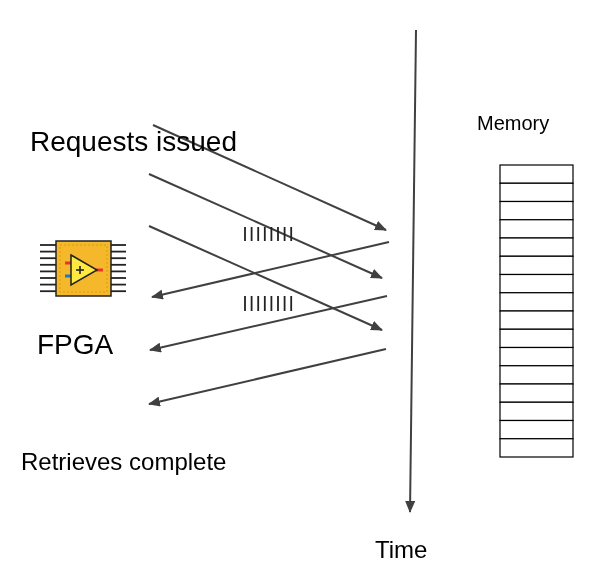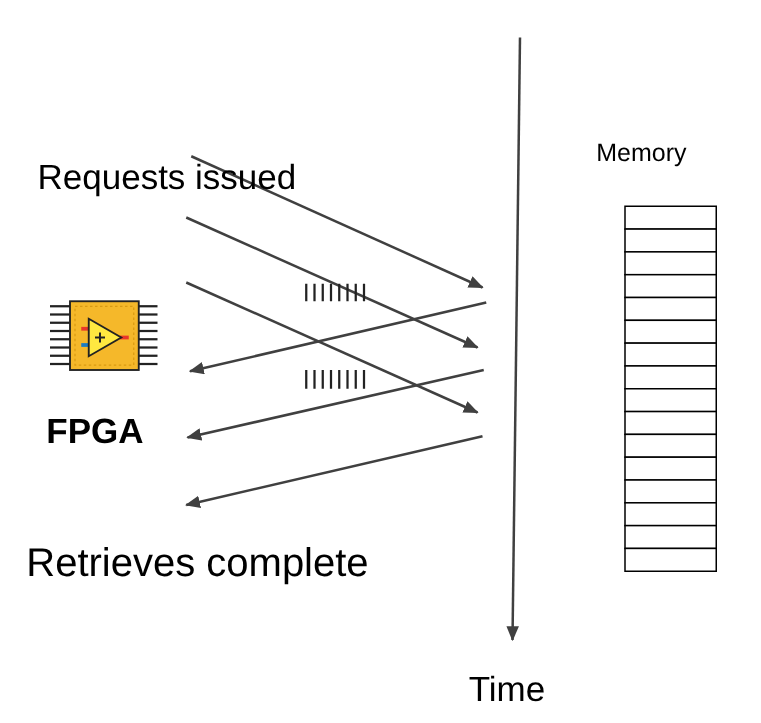"FPGA" #lbl-fpga { font-weight: bold -> none }
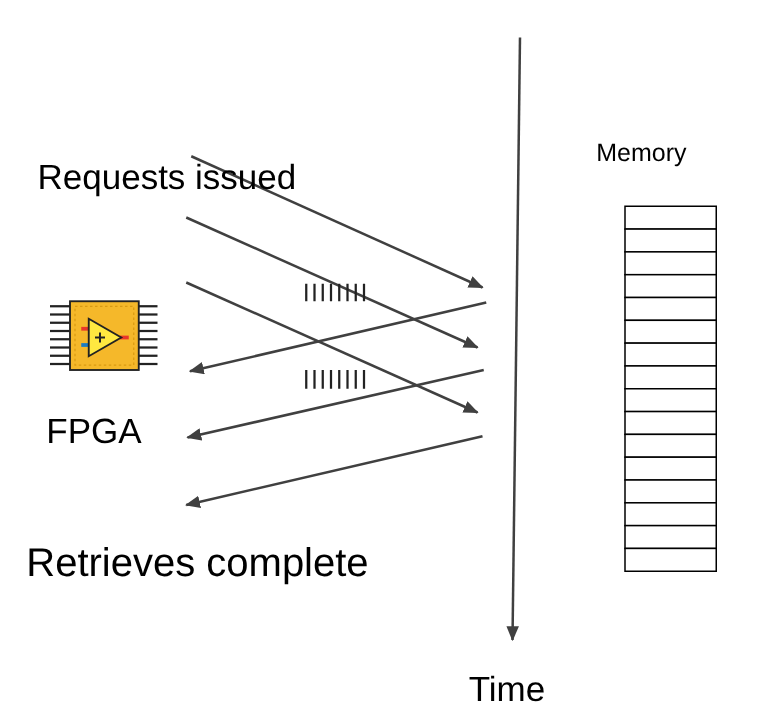"Retrieves complete" #lbl-retrieves { font-size: 32px -> 24px; top: 434px -> 450px }
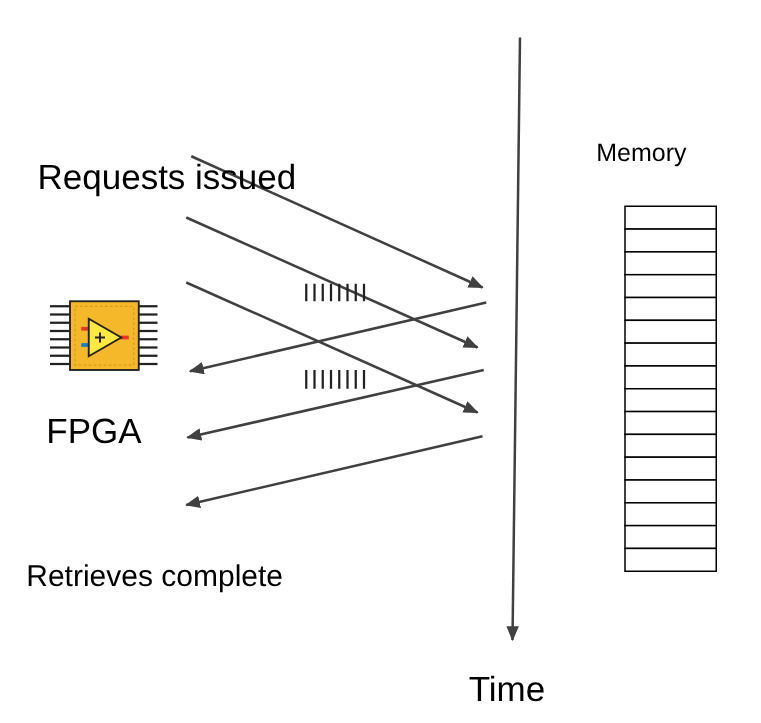"Time" #lbl-time { font-size: 28px -> 24px }
